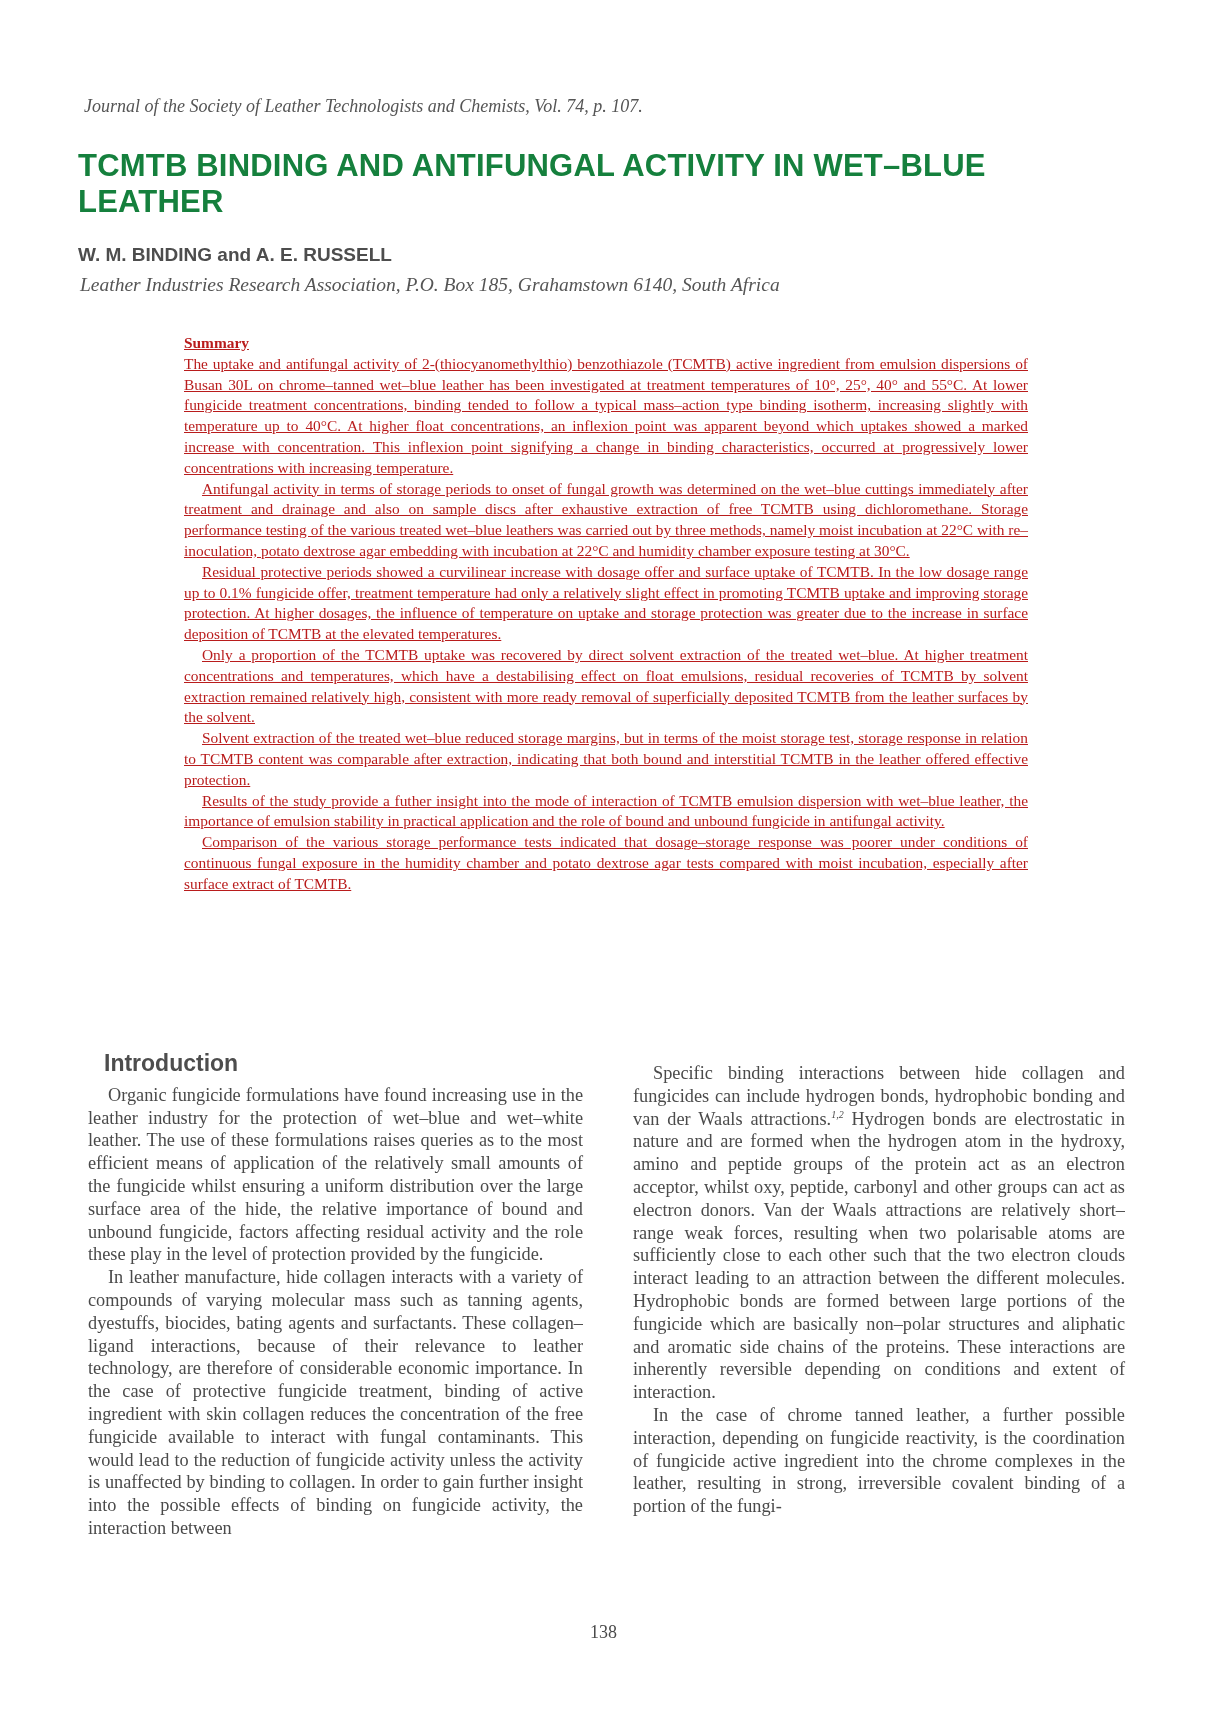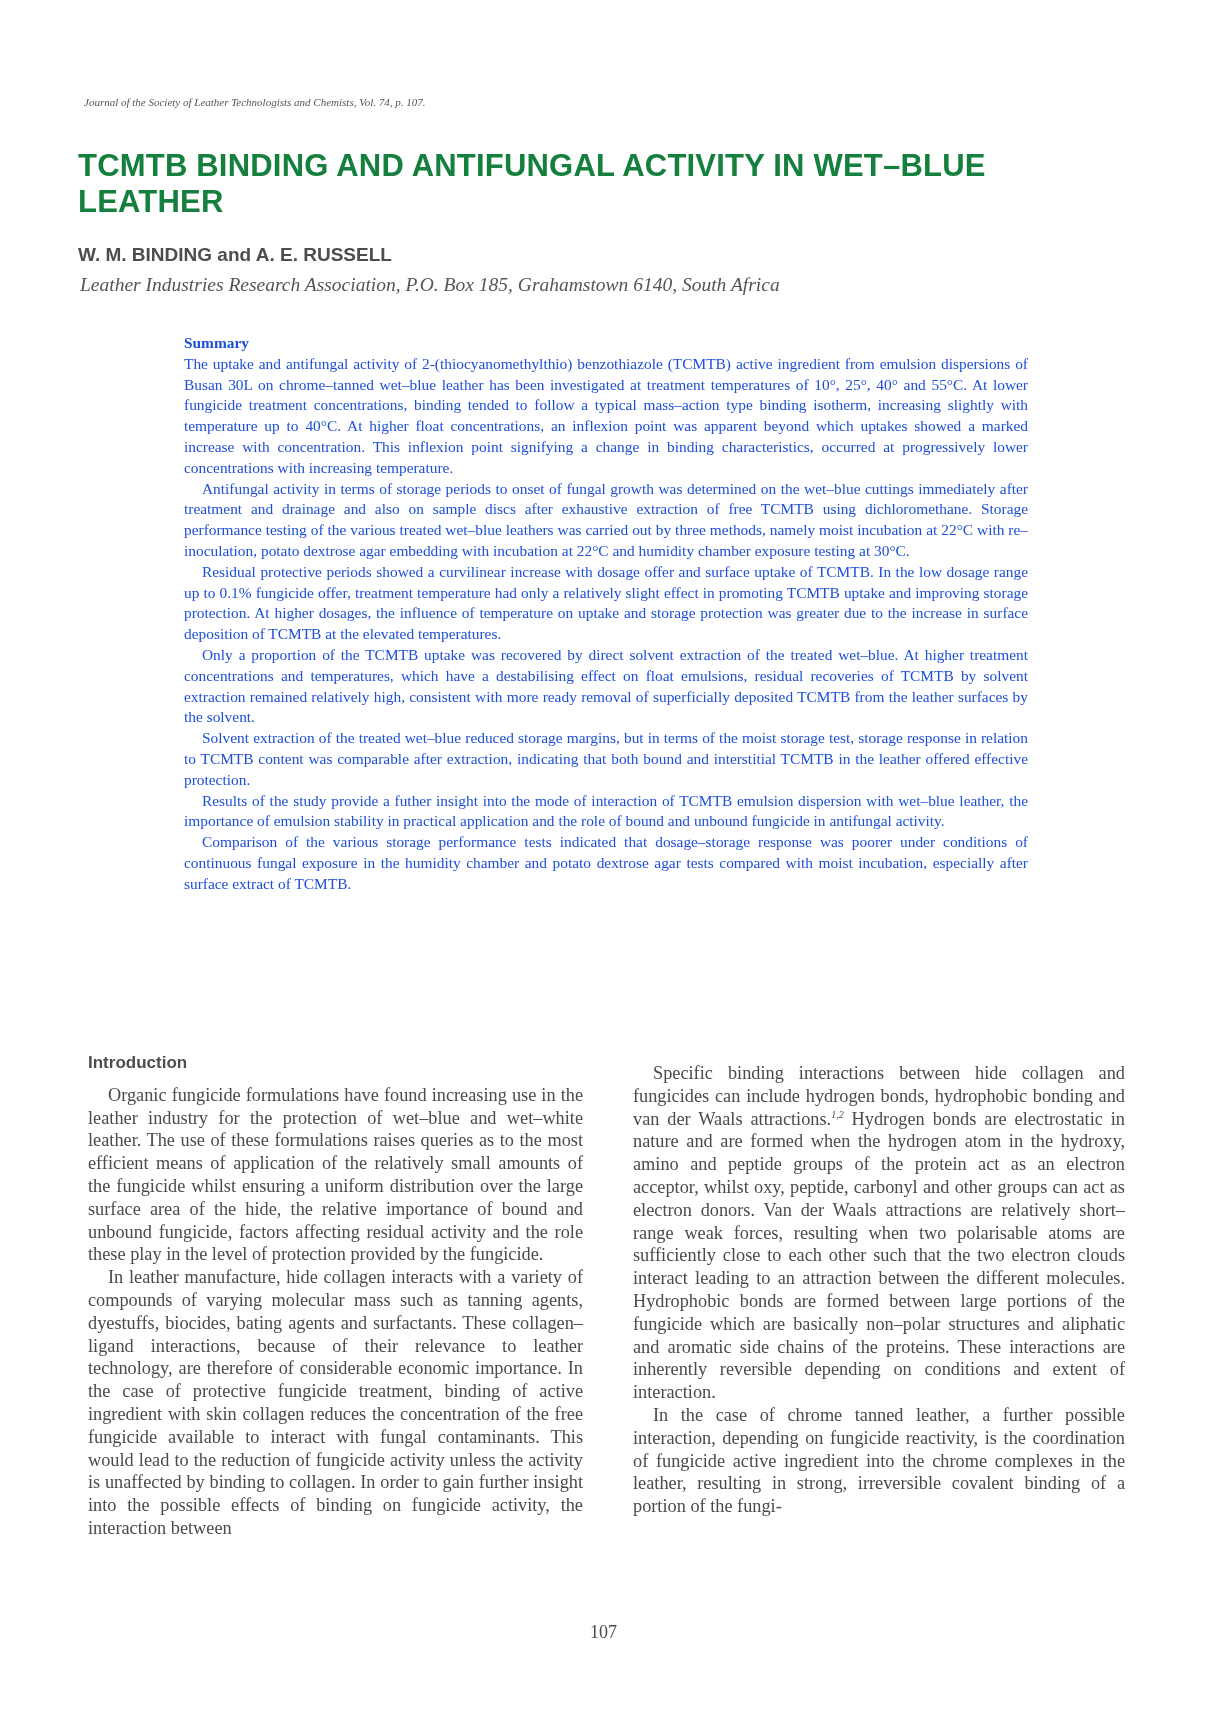"Journal of the Society of" .journal { font-size: 11px -> 18px }
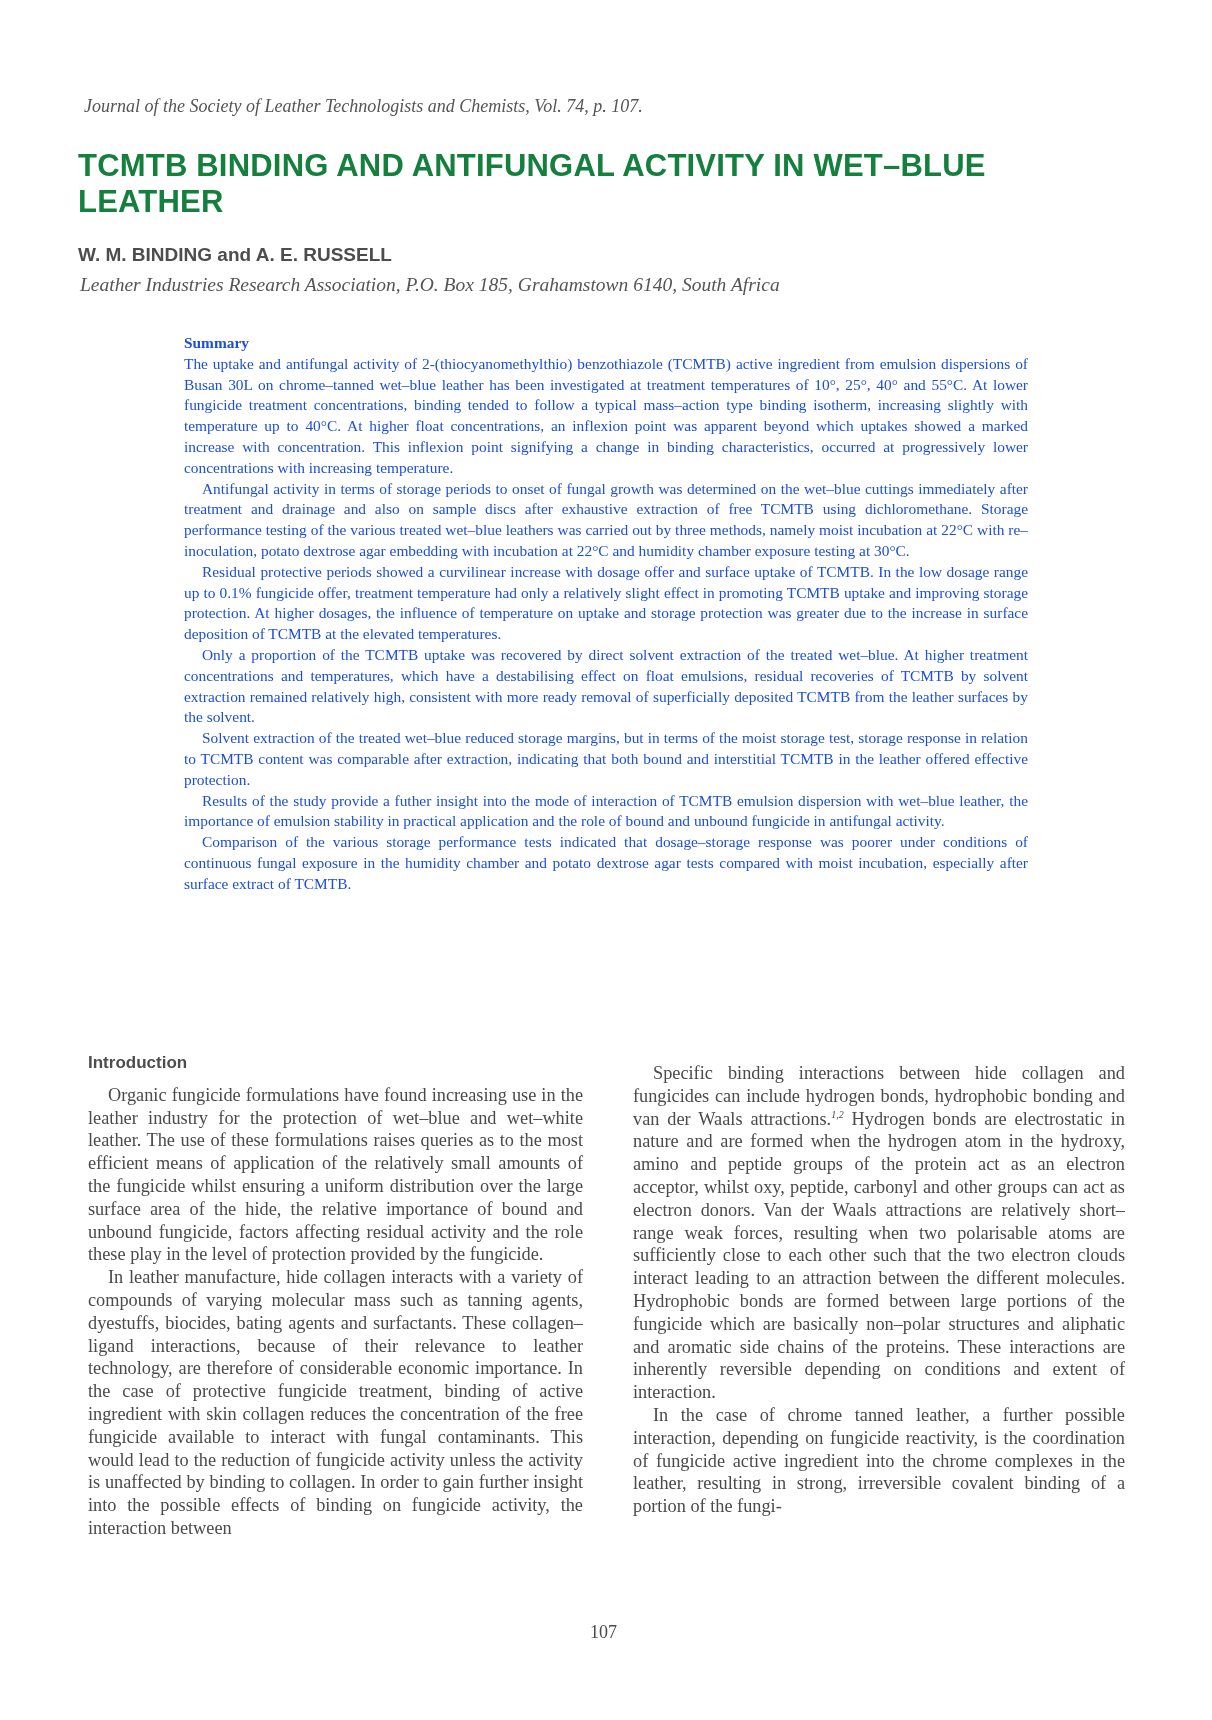"Summary" .summary { color: #1d4ed8 -> #b91c1c; text-decoration: none -> underline }
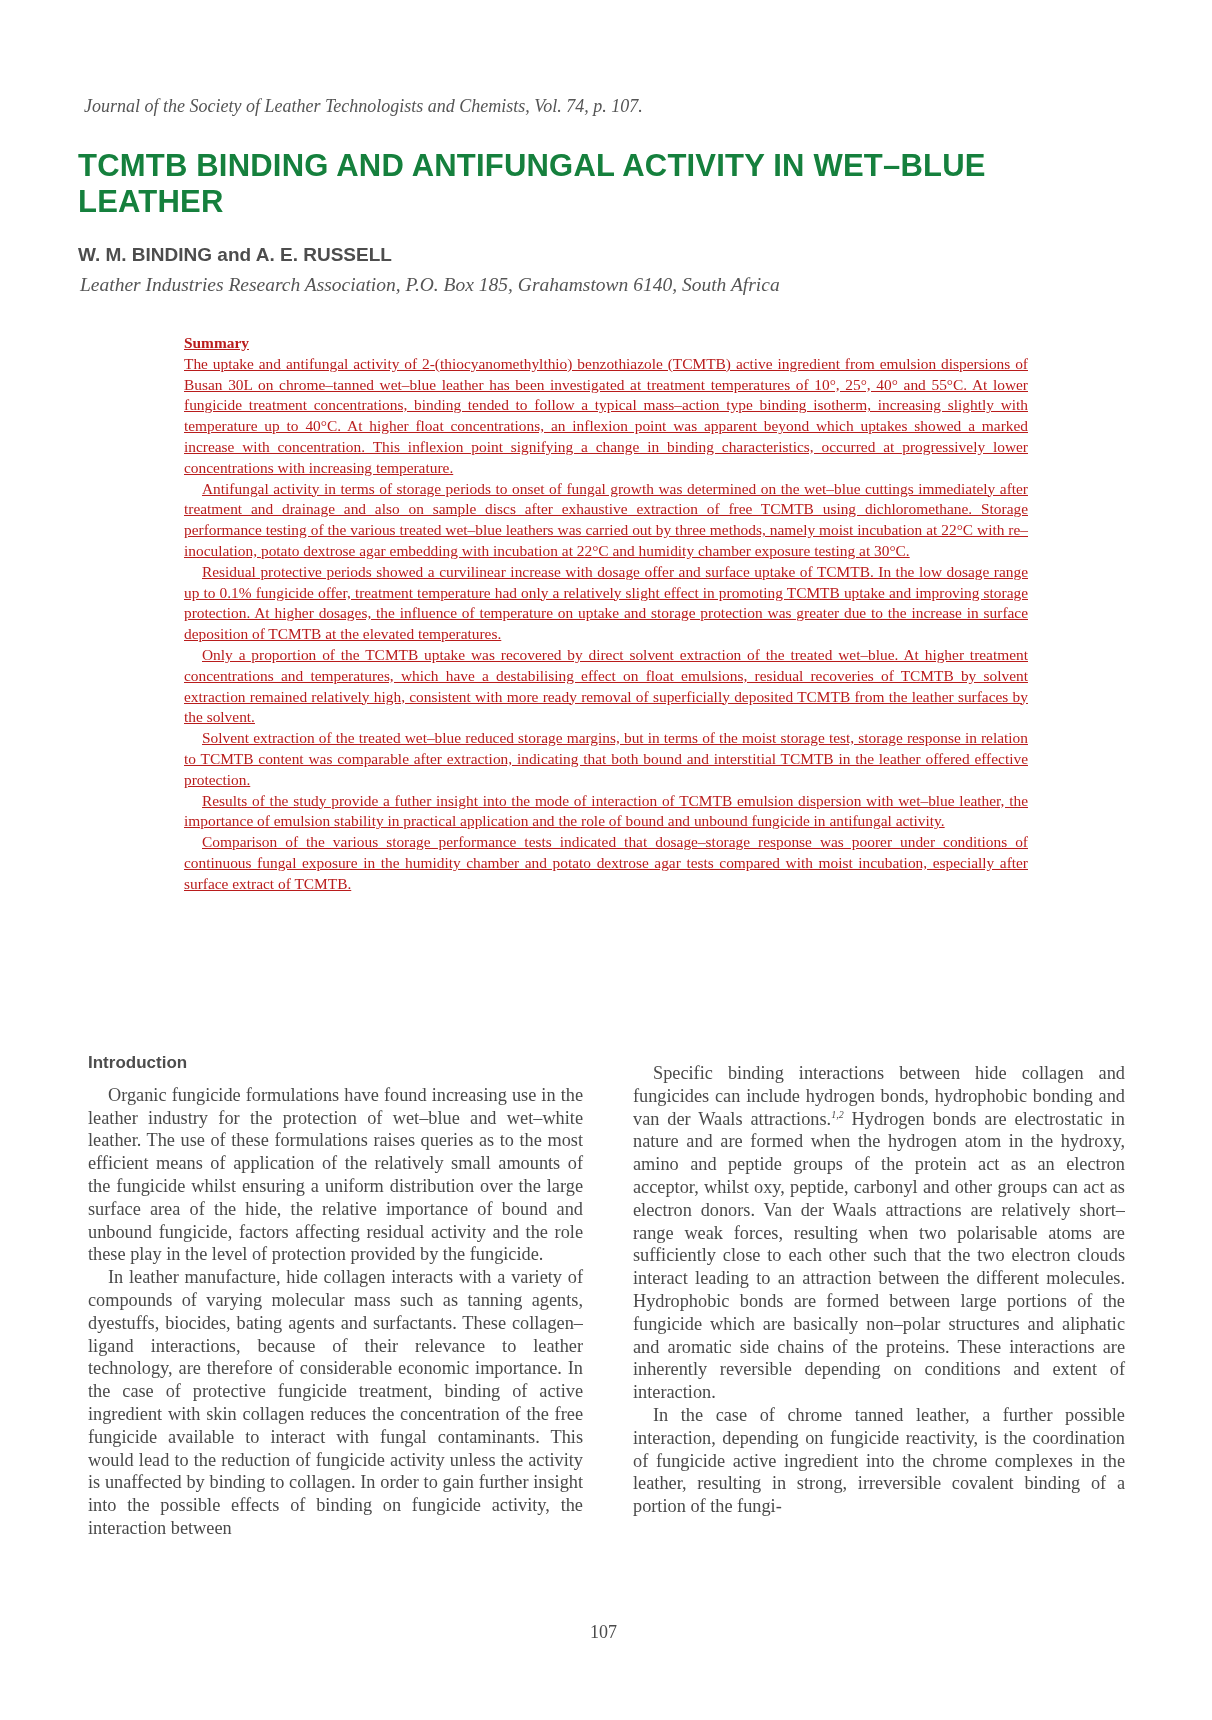"Introduction" .col h3 { font-size: 17px -> 23px; margin: 0 0 9px 0 -> 0 0 9px 16px }
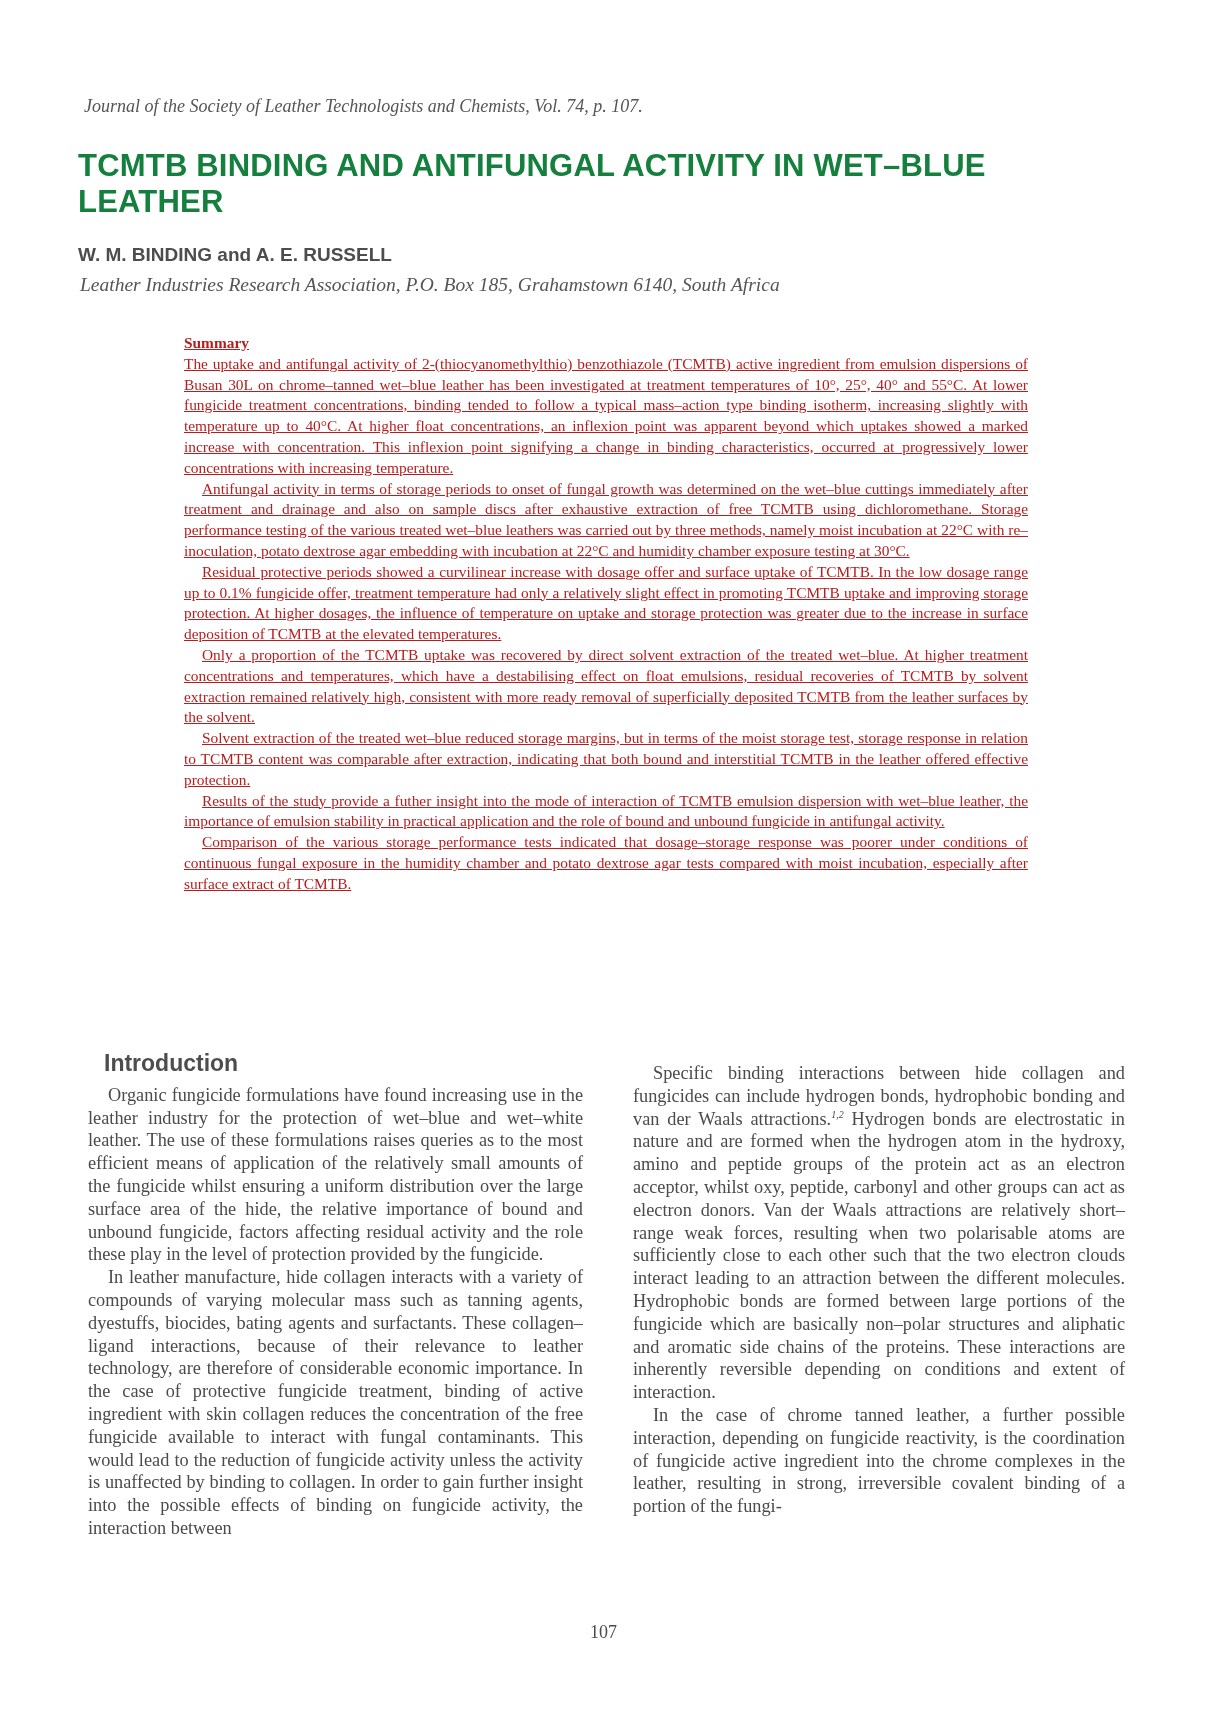"107" div.pagenum { text: 107 -> 138 }
